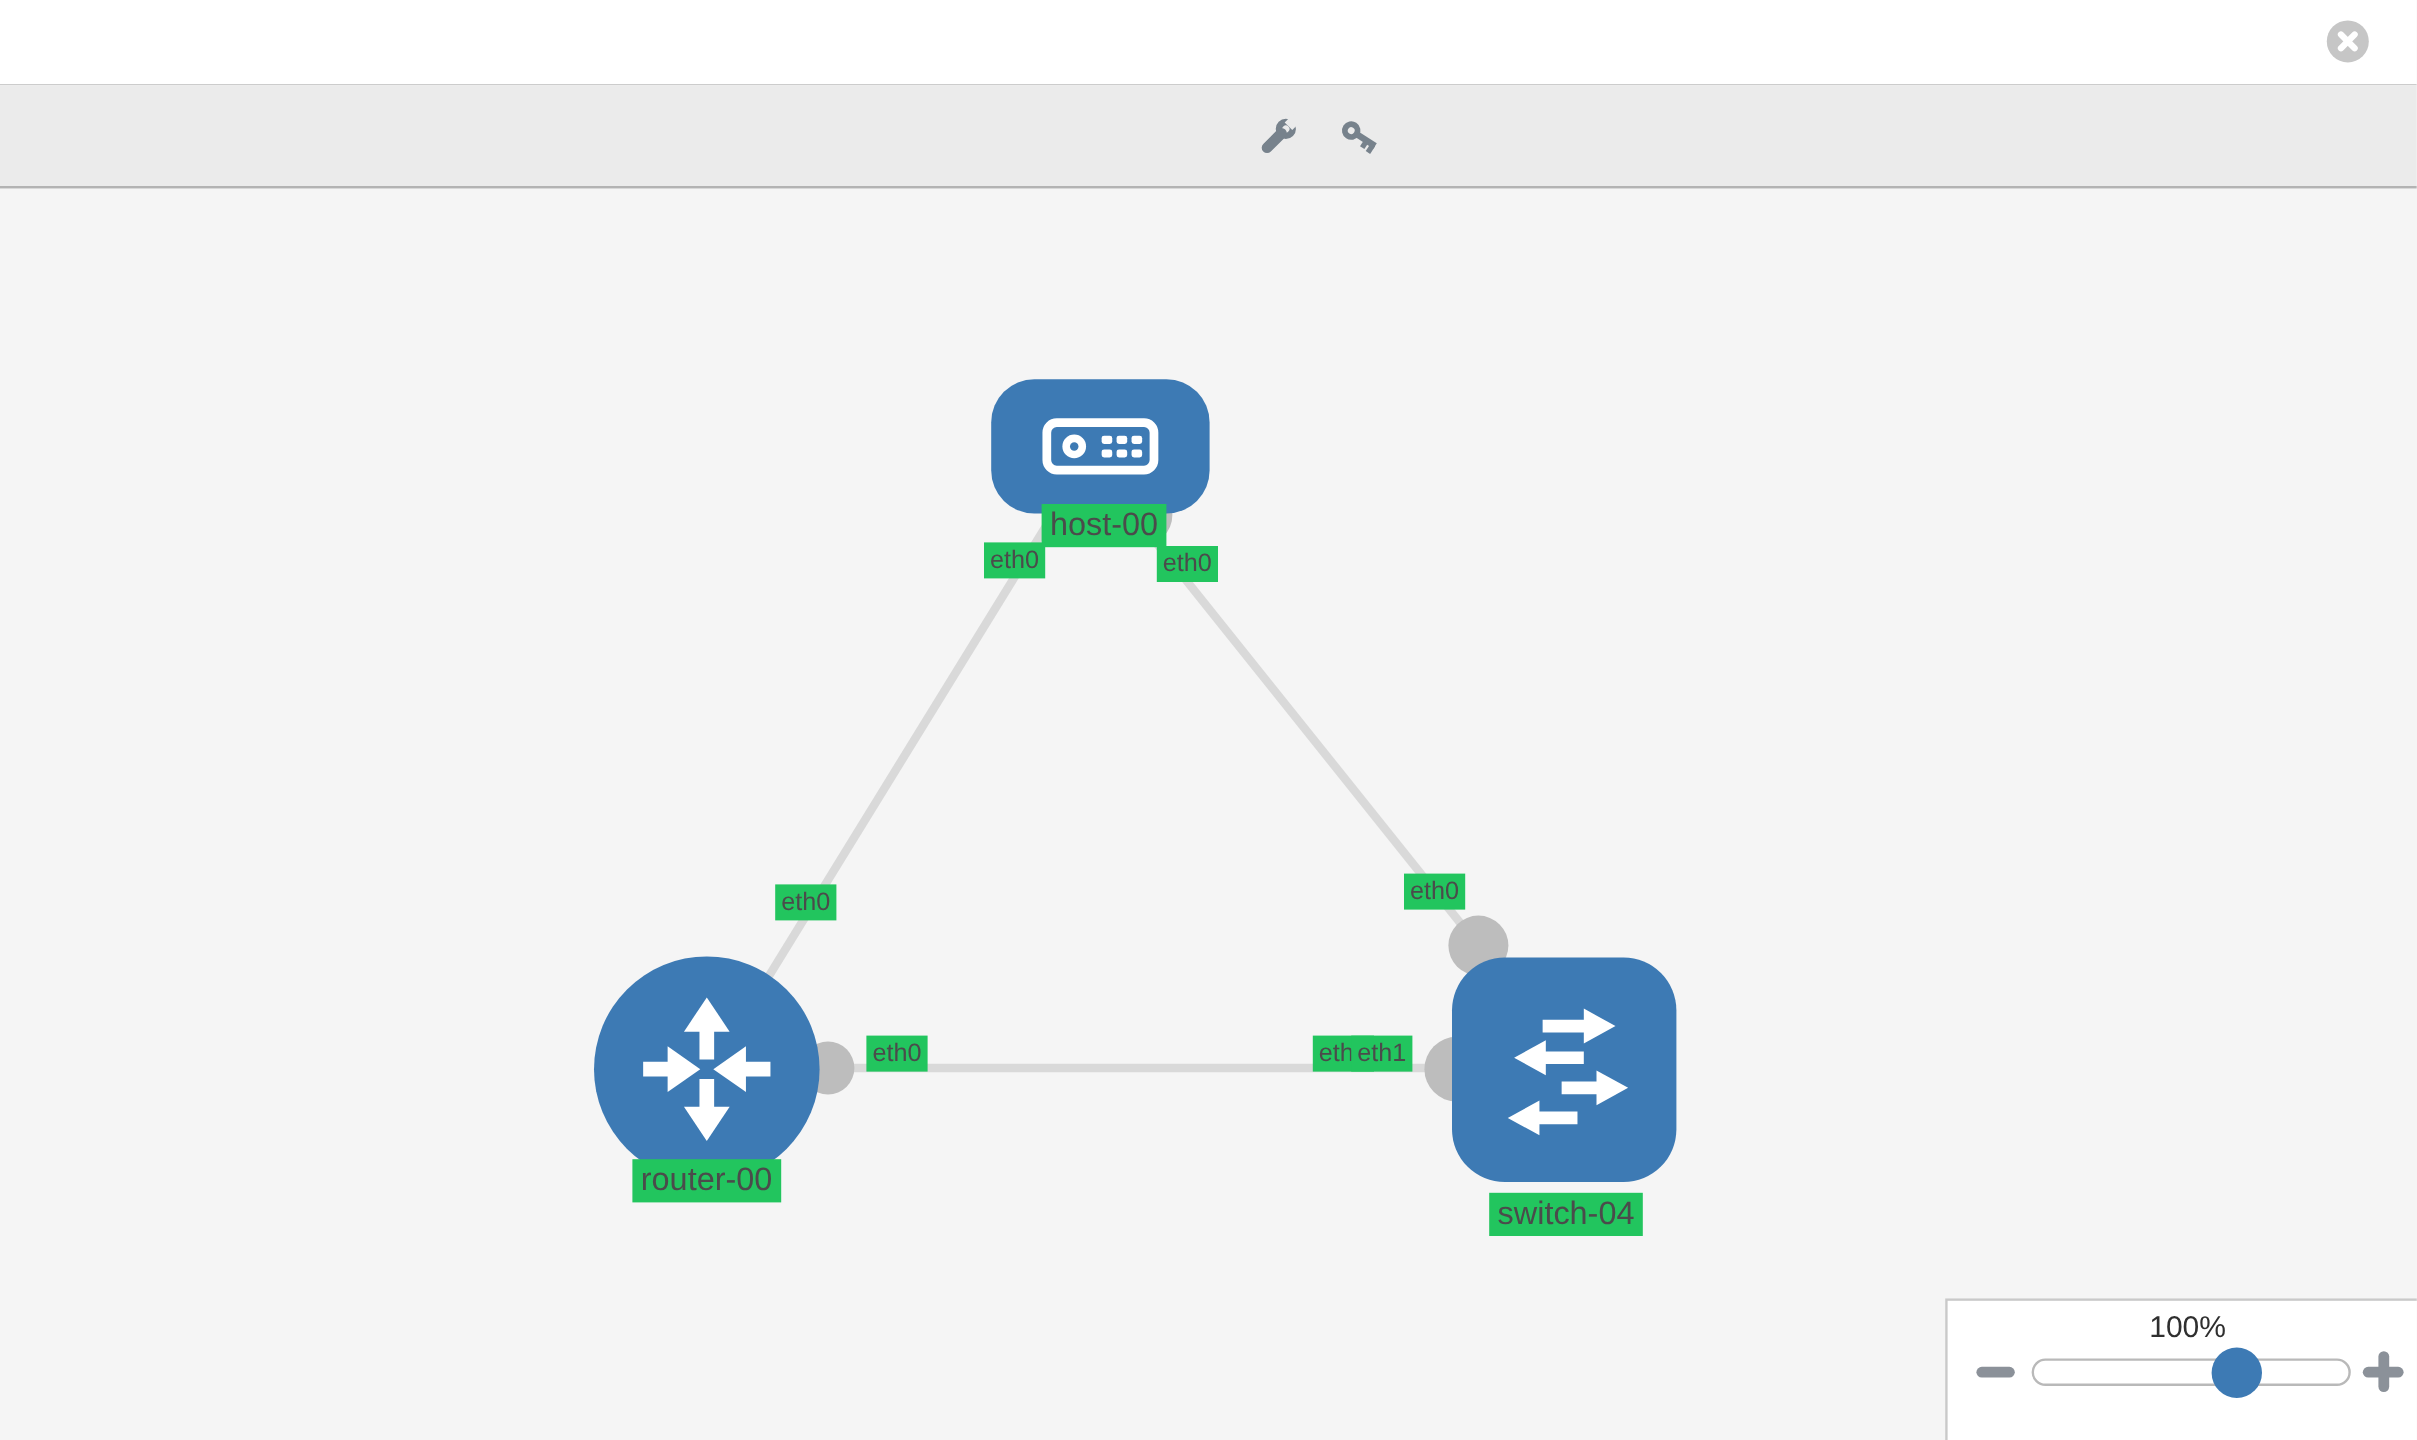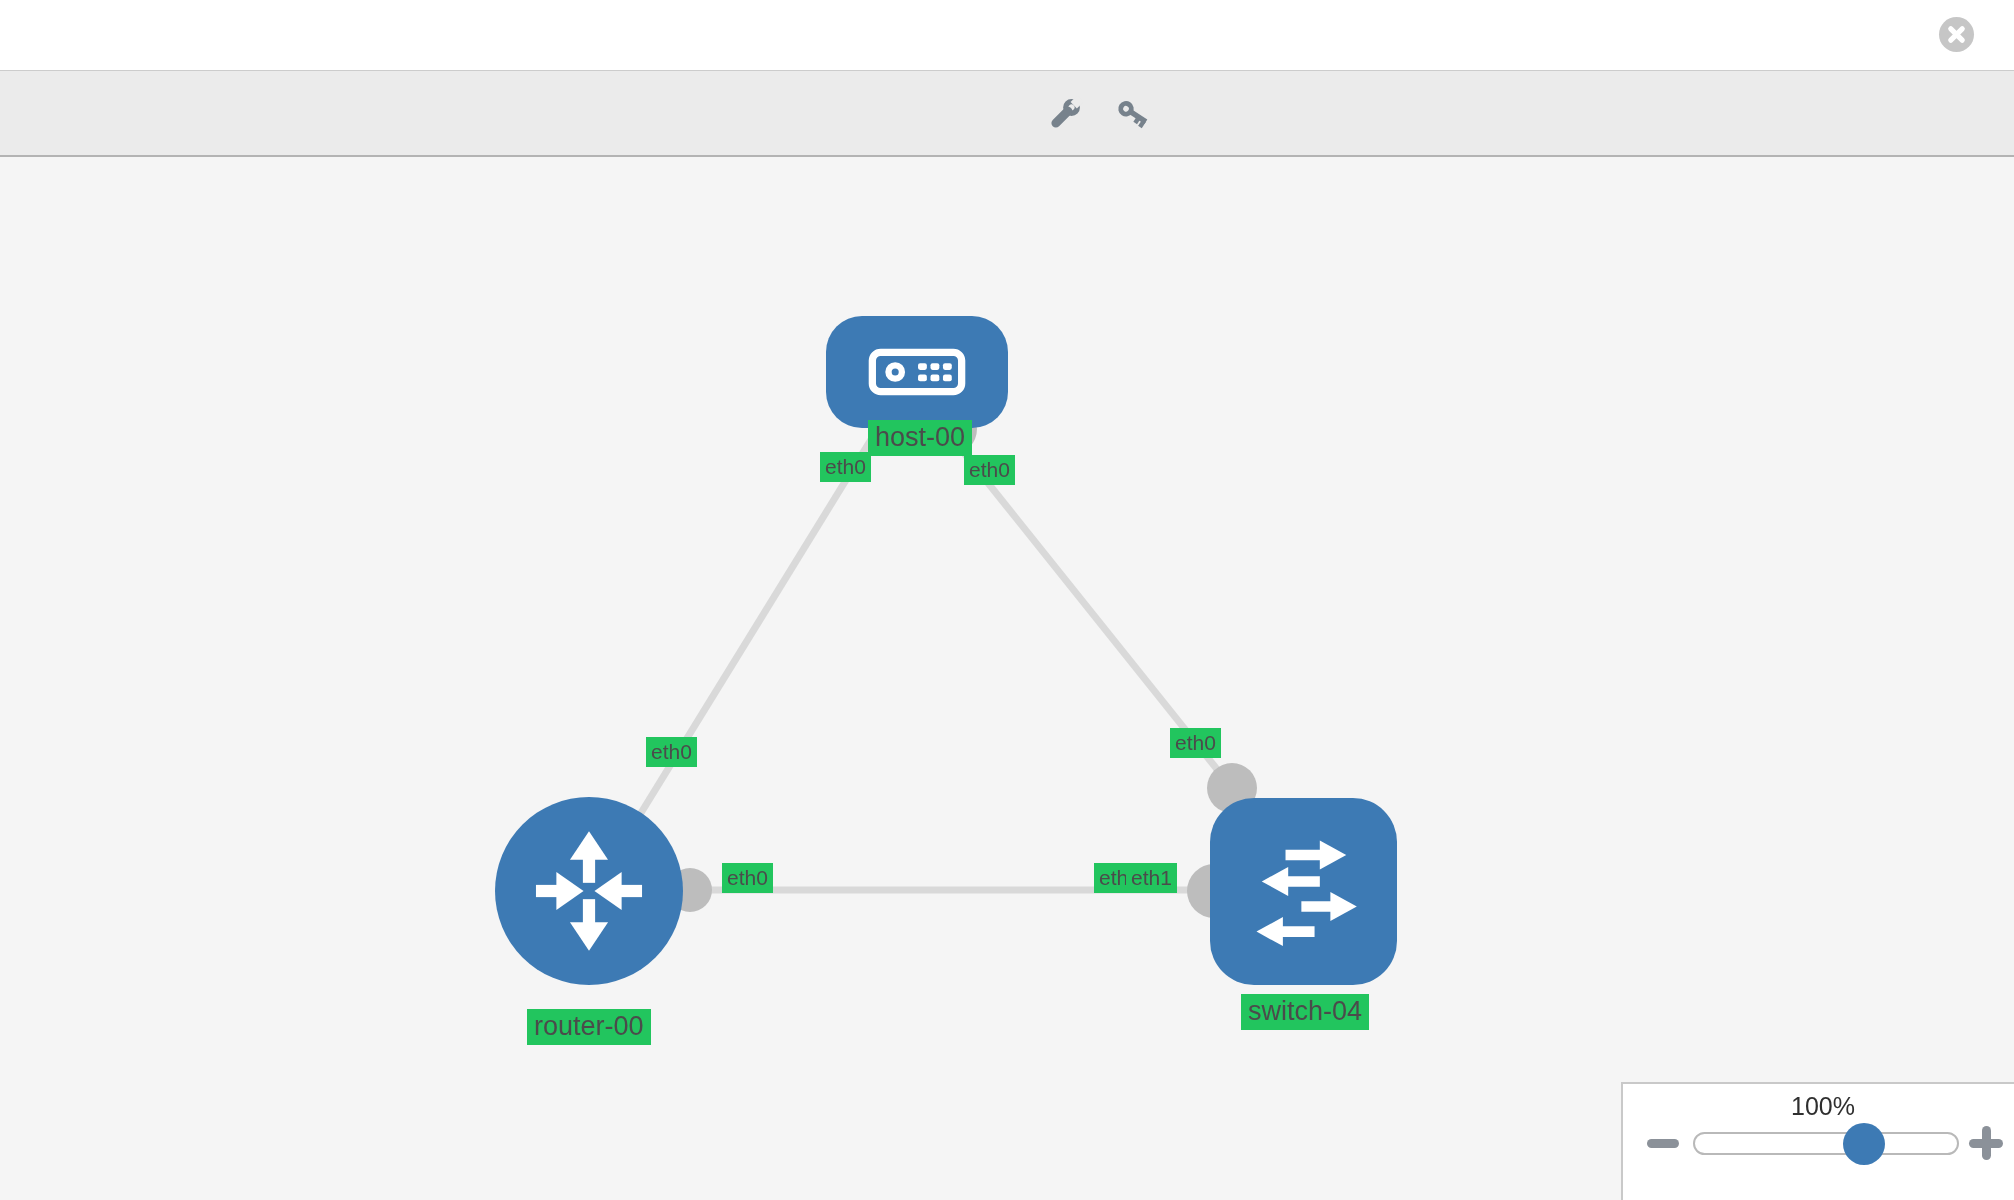"router-00" div.chip { top: 1009px -> 966px }
